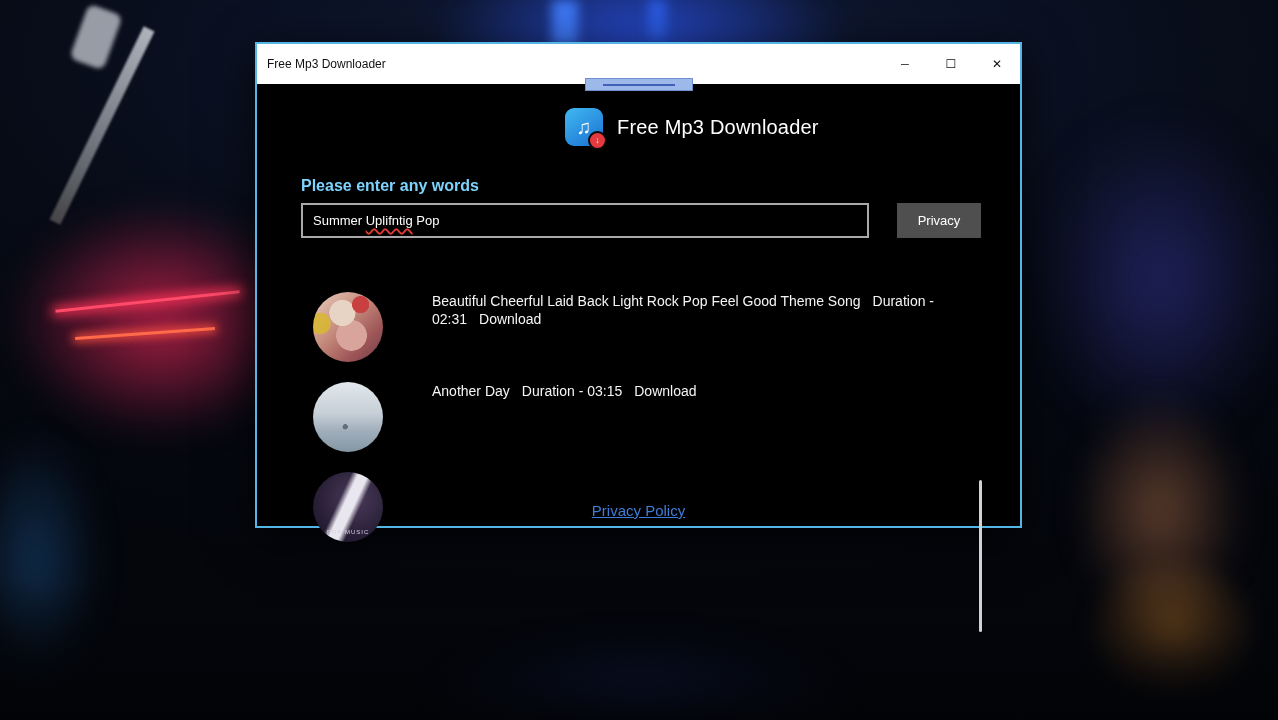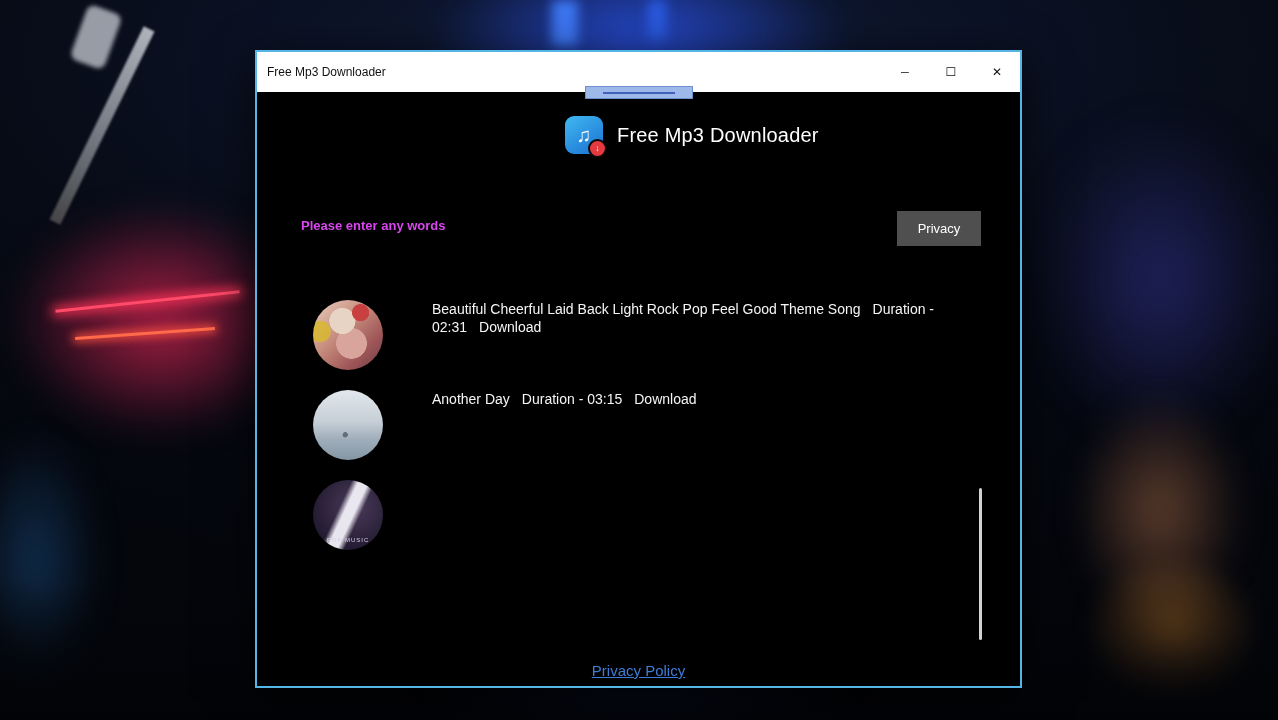"Free Mp3 Downloader" .window { height: 638px -> 486px; top: 50px -> 42px }
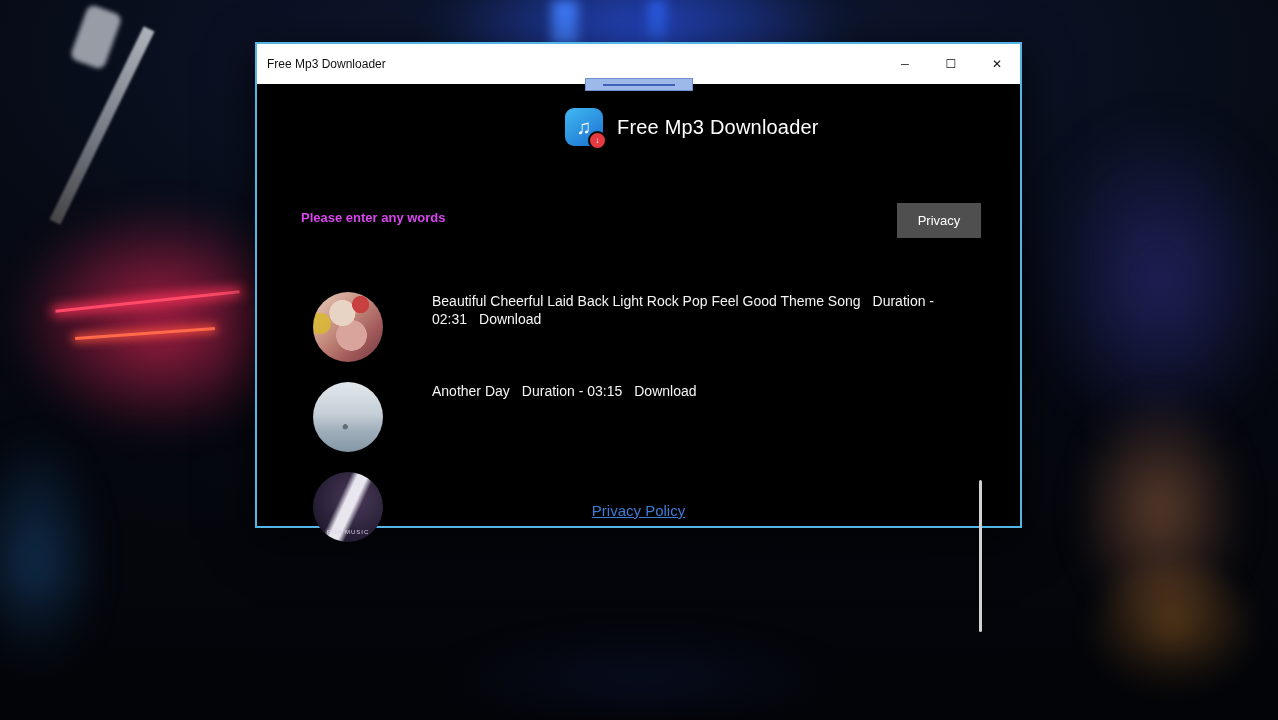"Please enter any words" .search-label { color: #d946ef -> #7dd3fc; font-size: 13px -> 16px; margin-top: 33px -> none }
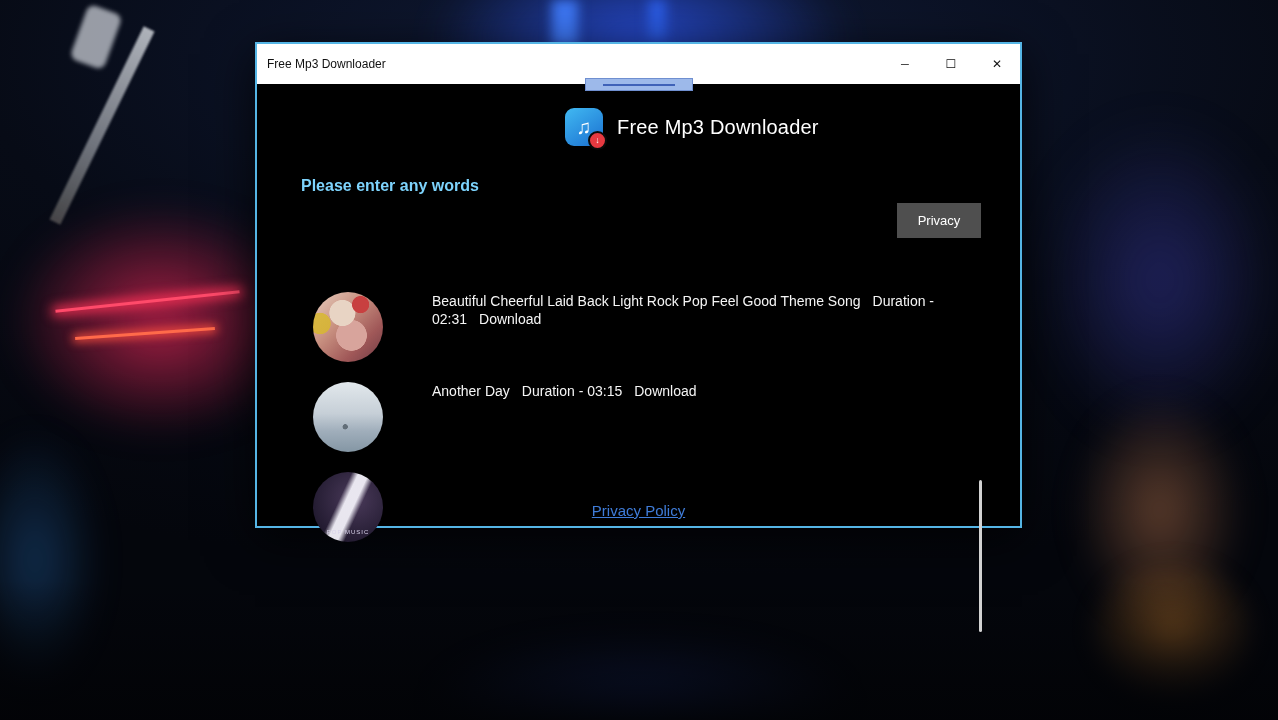"Summer" div.search-input { html: none -> <div><span>Summer </span><span>Uplifntig</span><span> Pop</span></div> }
